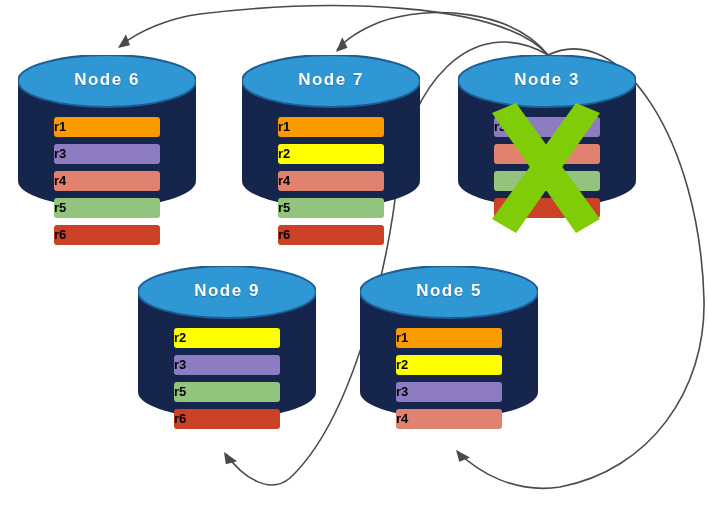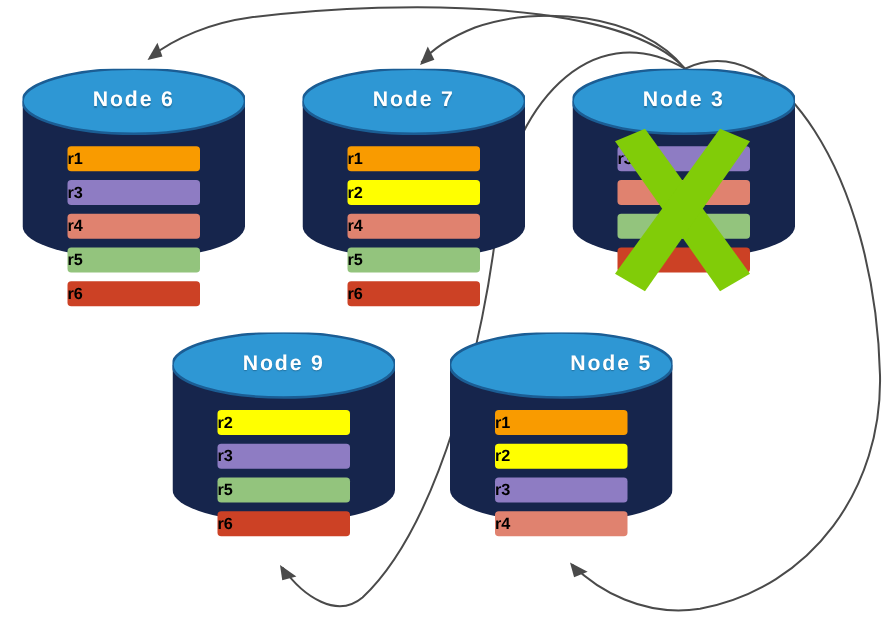"Node 5" div.node-title { padding-left: 40px -> none }
